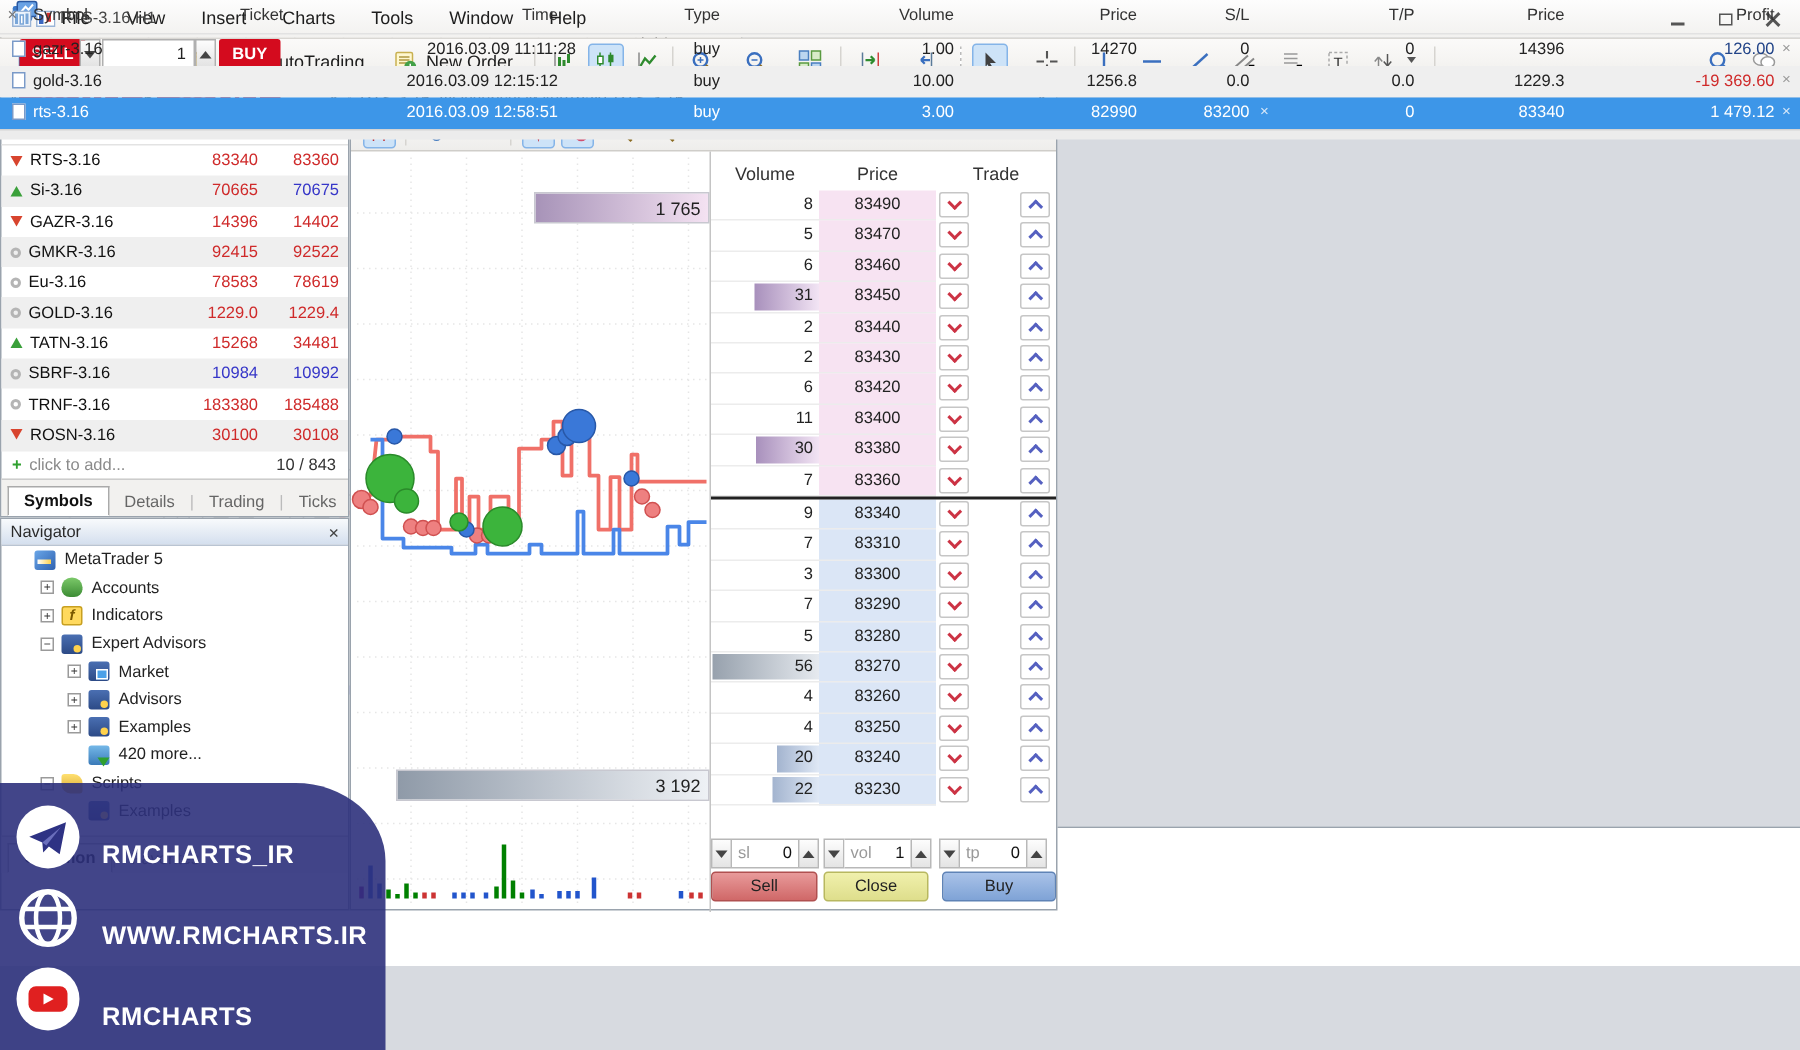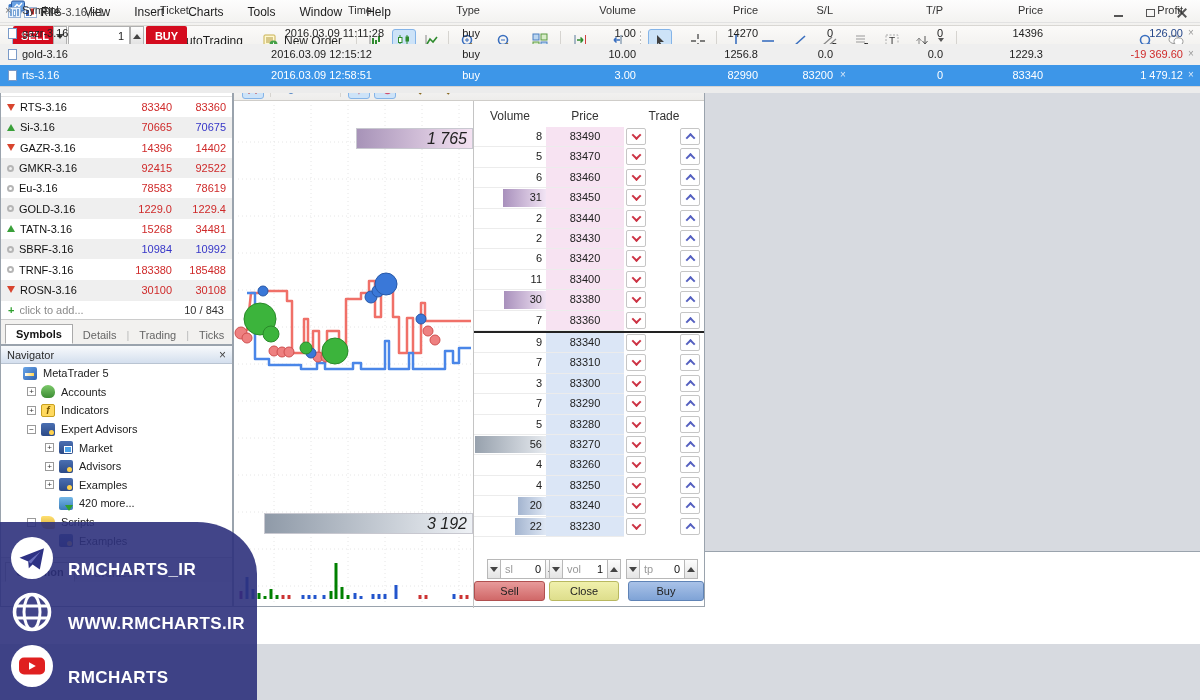"1 765" .hbar { font-size: 16px -> 12px; font-style: italic -> none }
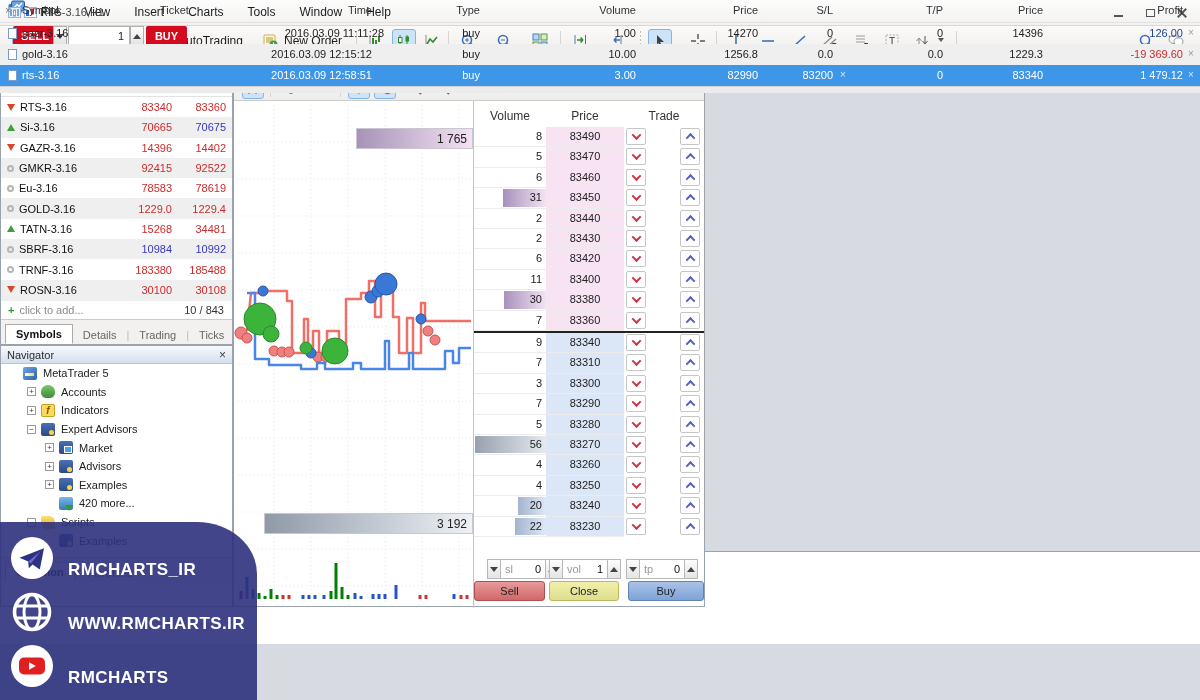"sl" div.spin { margin-left: 13px -> none }
